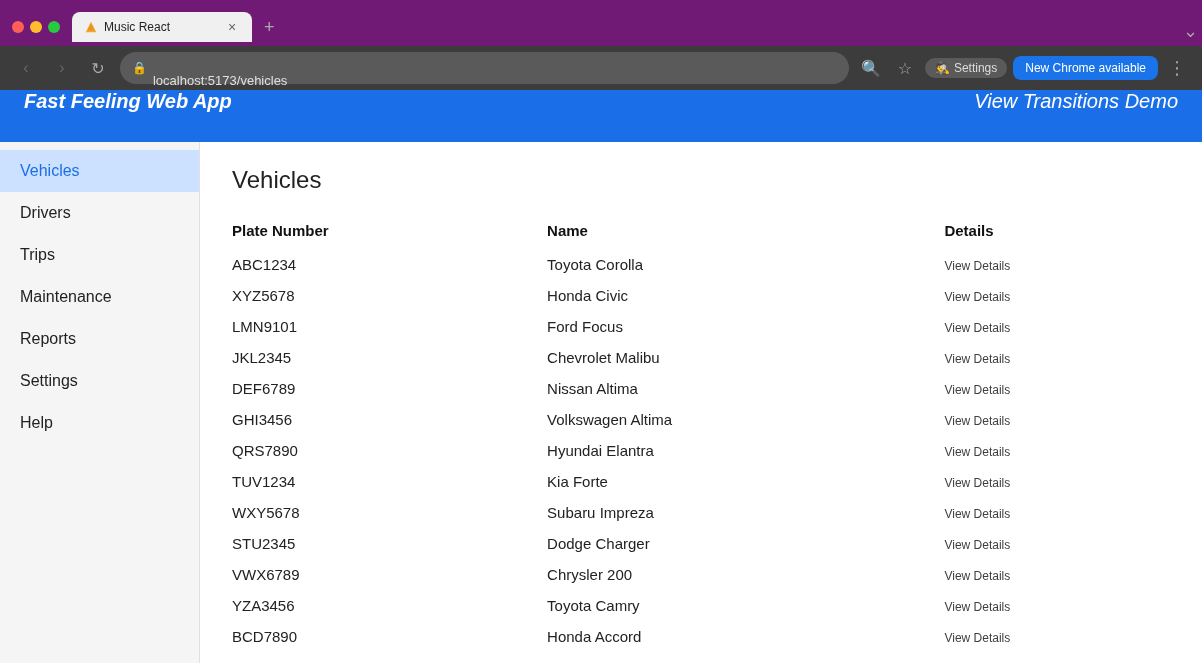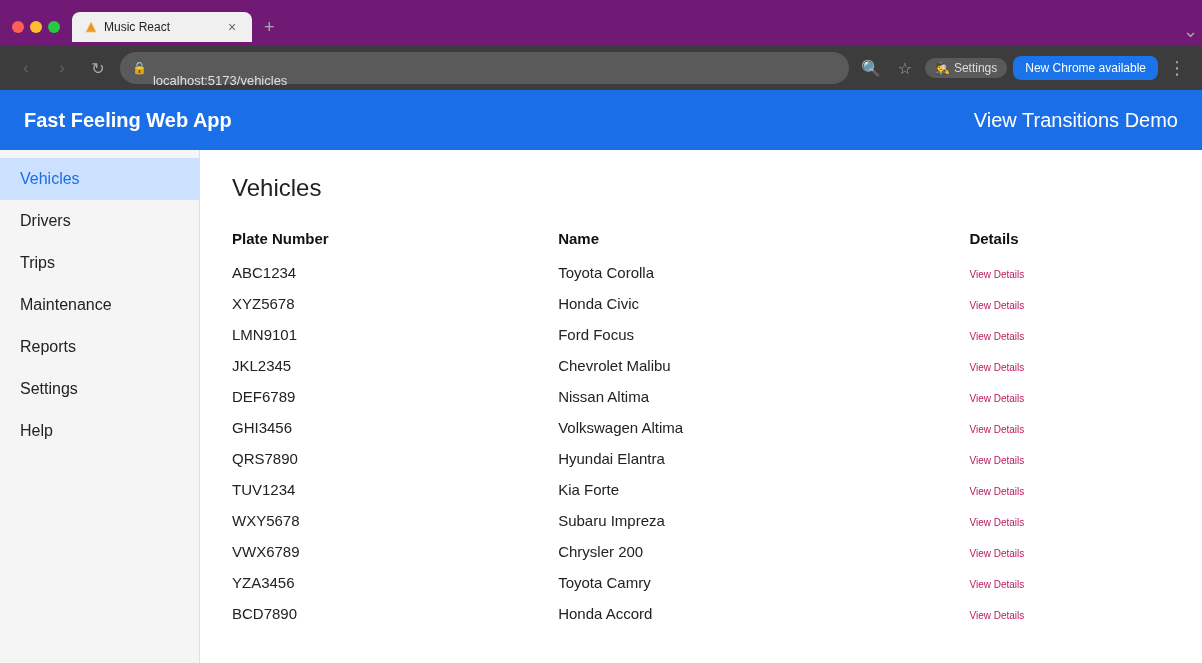"Fast Feeling Web App" .app-topnav { align-items: center -> flex-start; font-style: none -> italic; height: 60px -> 52px }
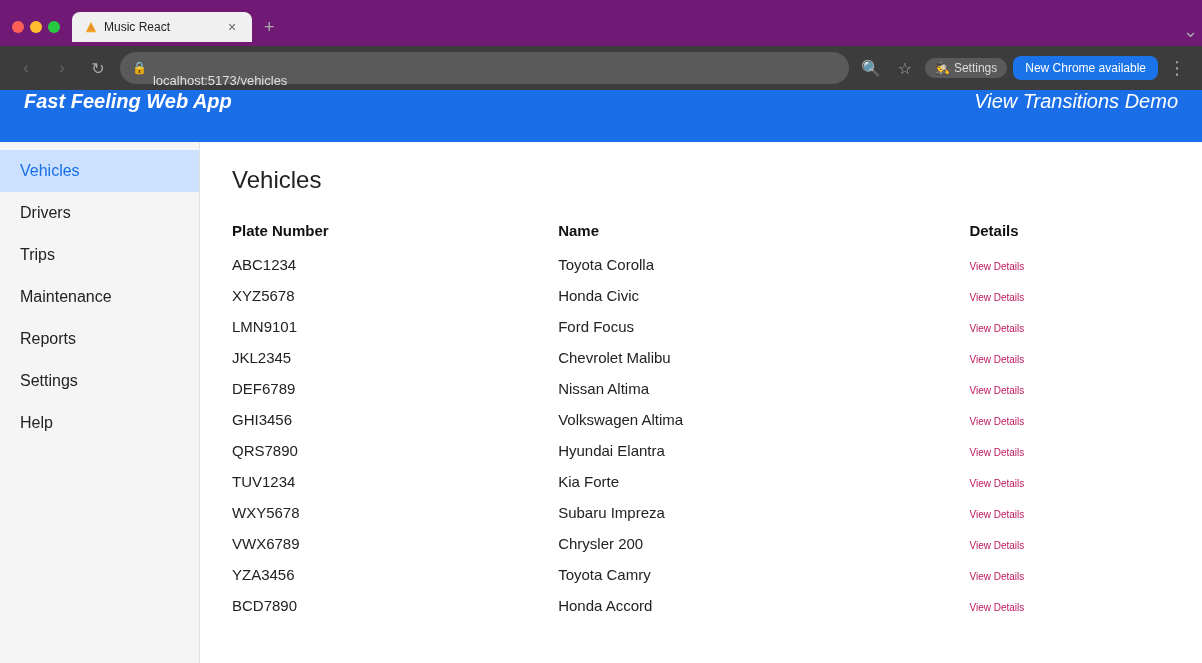"View Details" .view-details-link { color: #be185d -> #404040; font-size: 10px -> 12px }
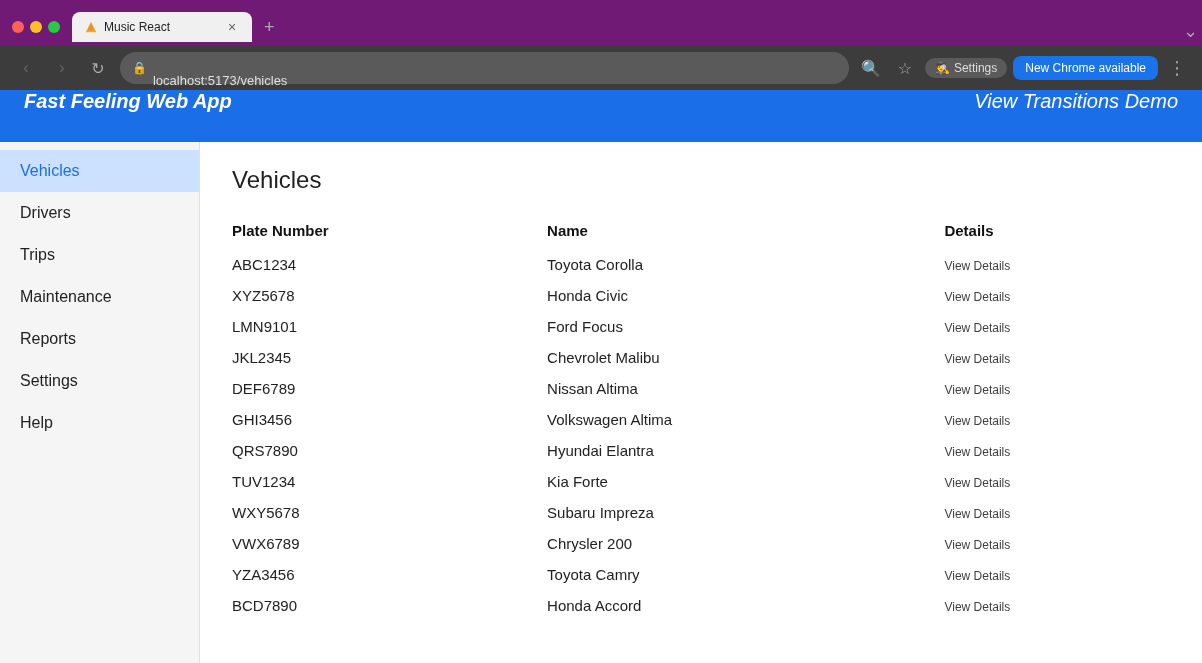"STU2345" tr { html: none -> <tr> <td>STU2345</td> <td>Dodge Charger</td> <td><a>View Details</a></td> </tr> }
